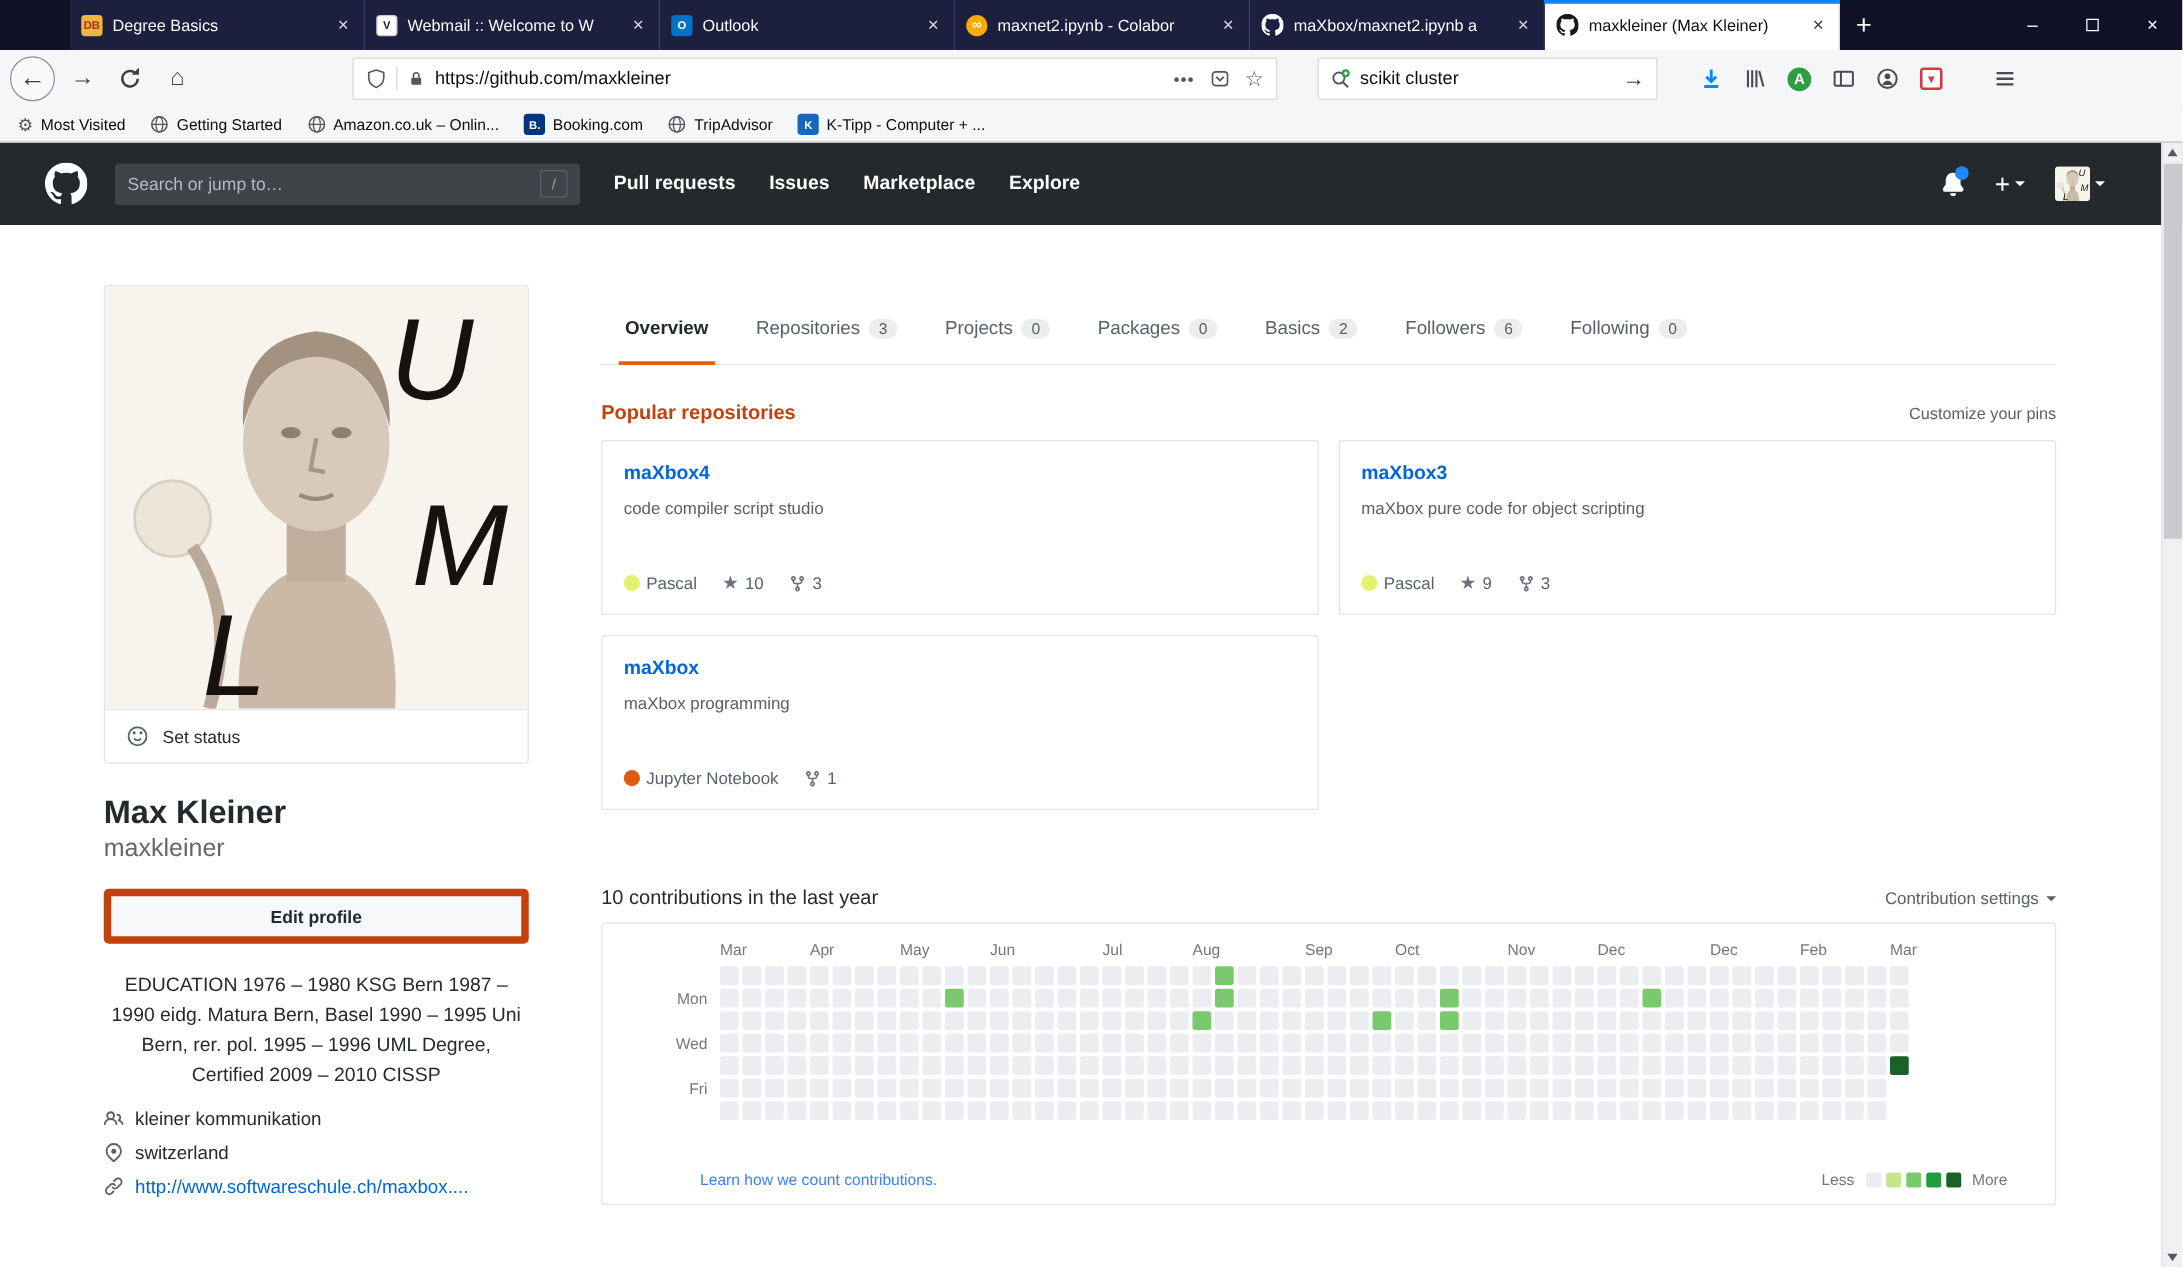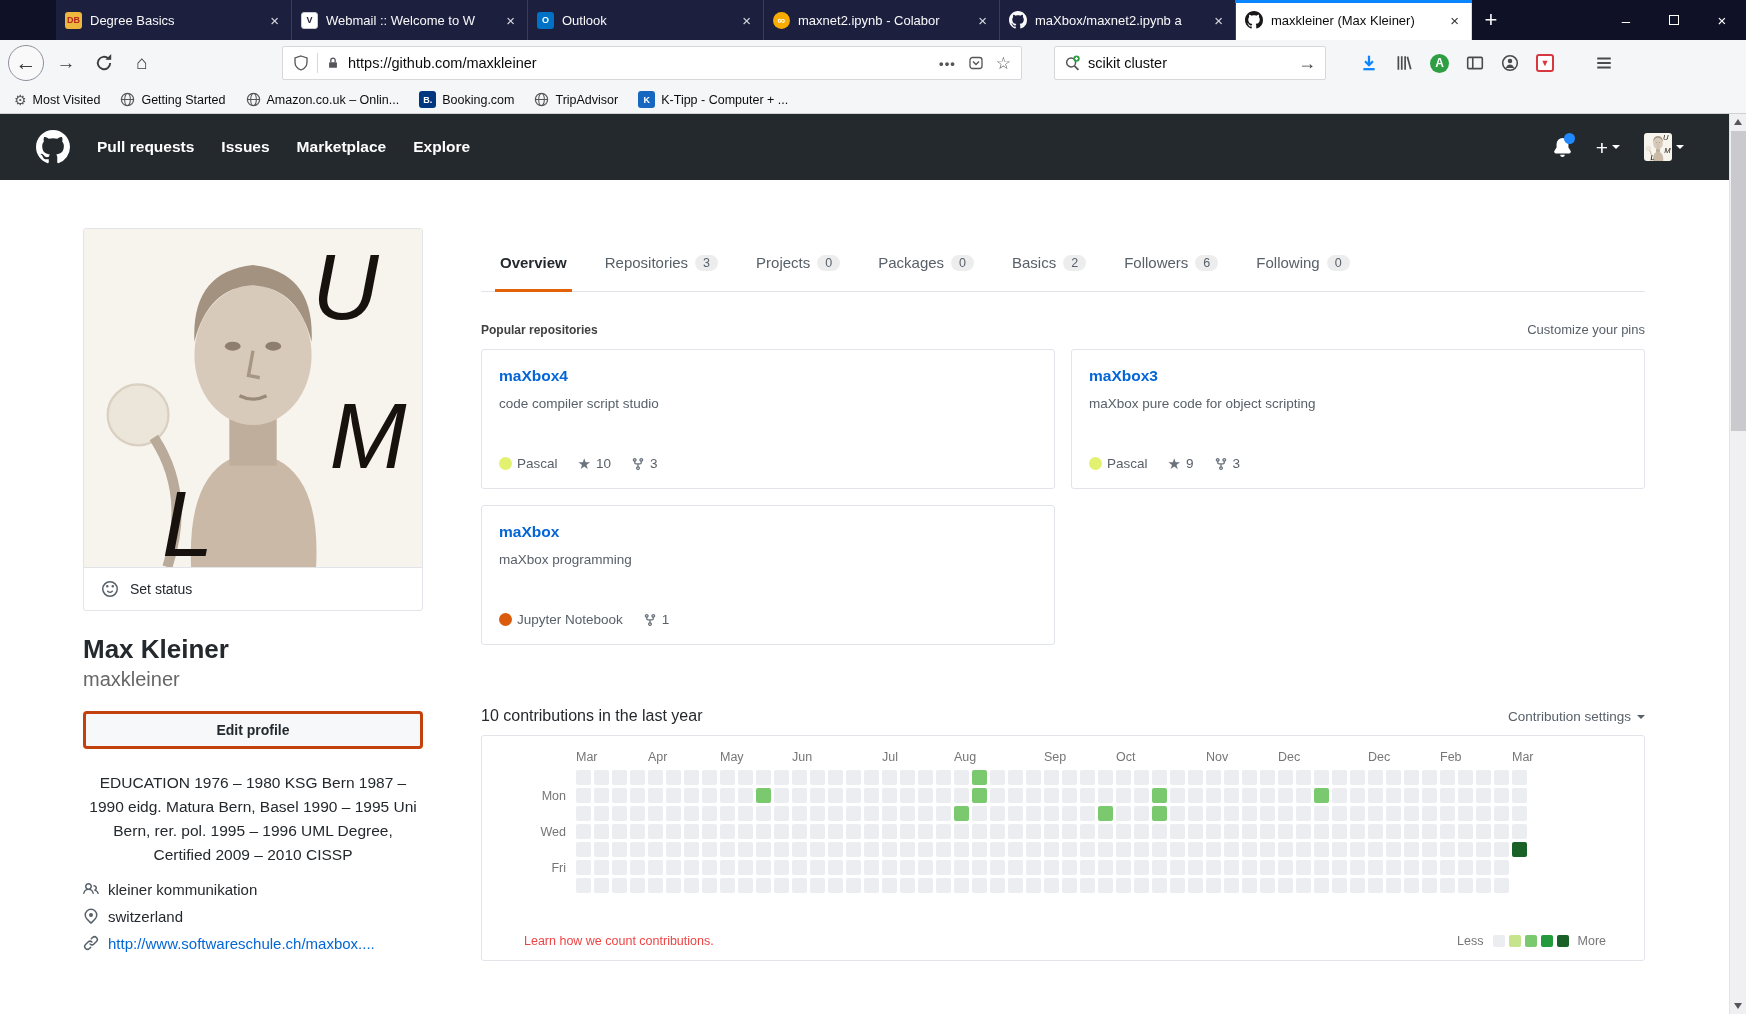"Search or jump to…" div.gh-search { html: none -> <div> <input> <span>/</span> </div> }
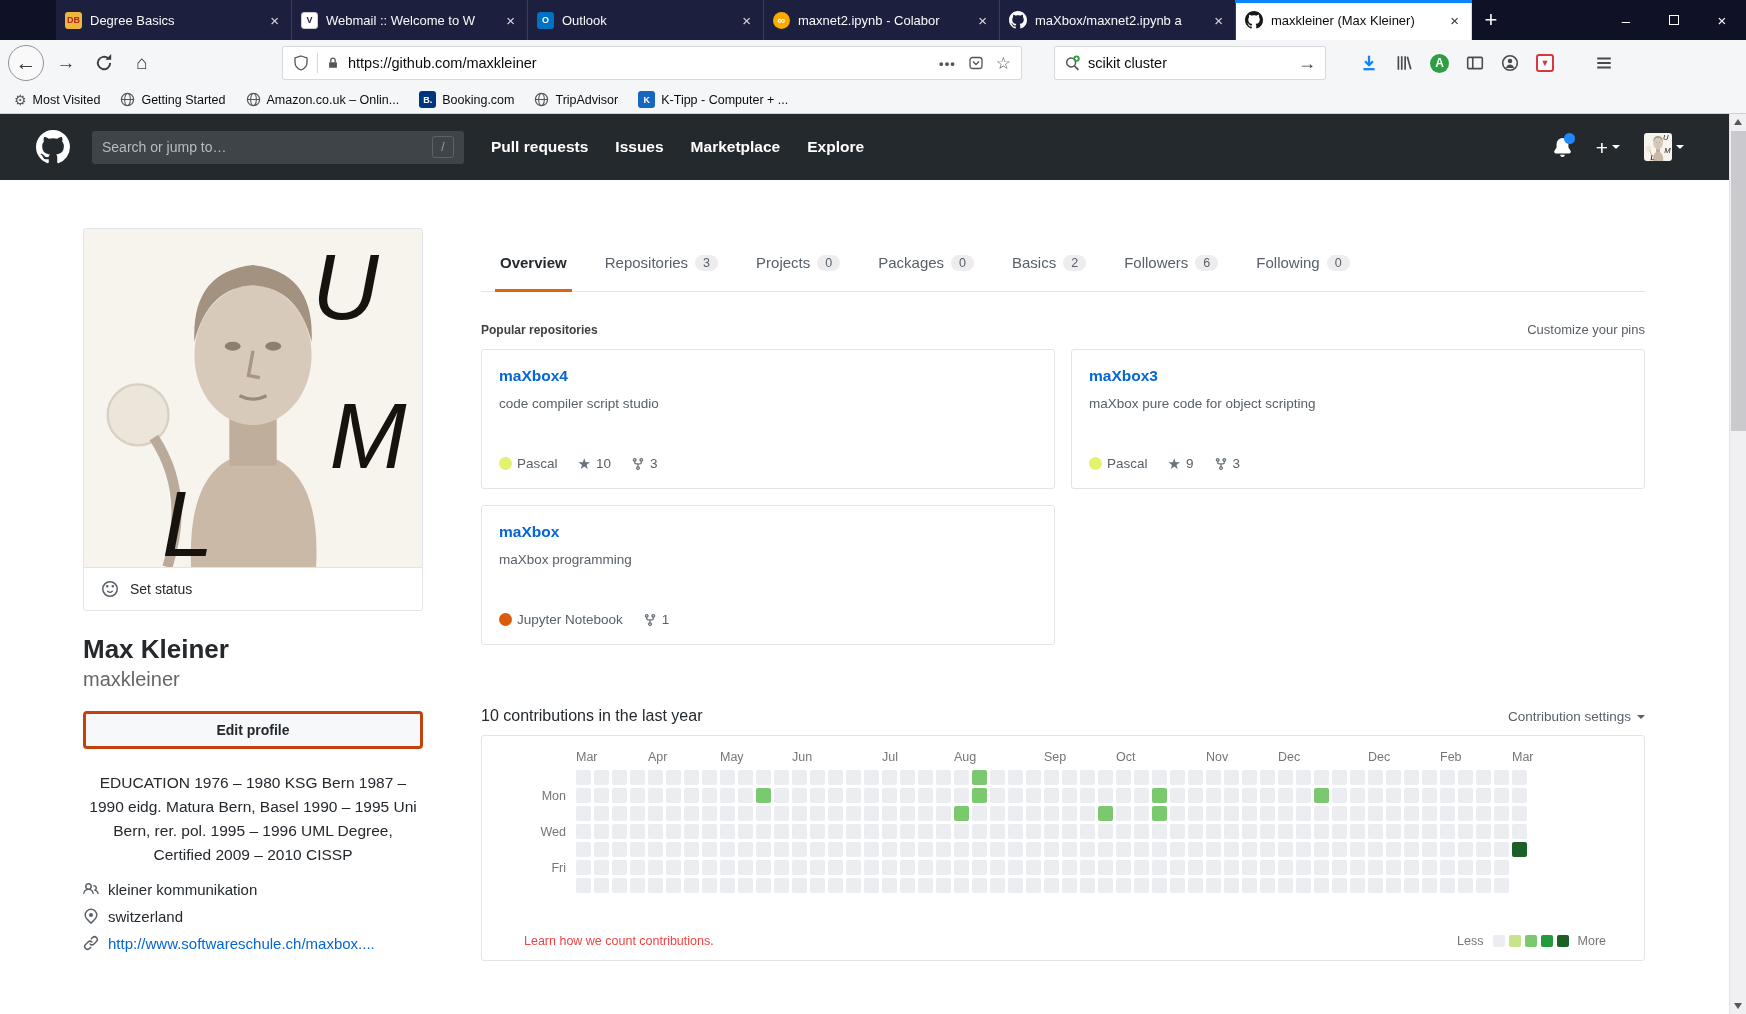"Popular repositories" .popular-title { color: #404040 -> #c2410c; font-size: 12px -> 16px }
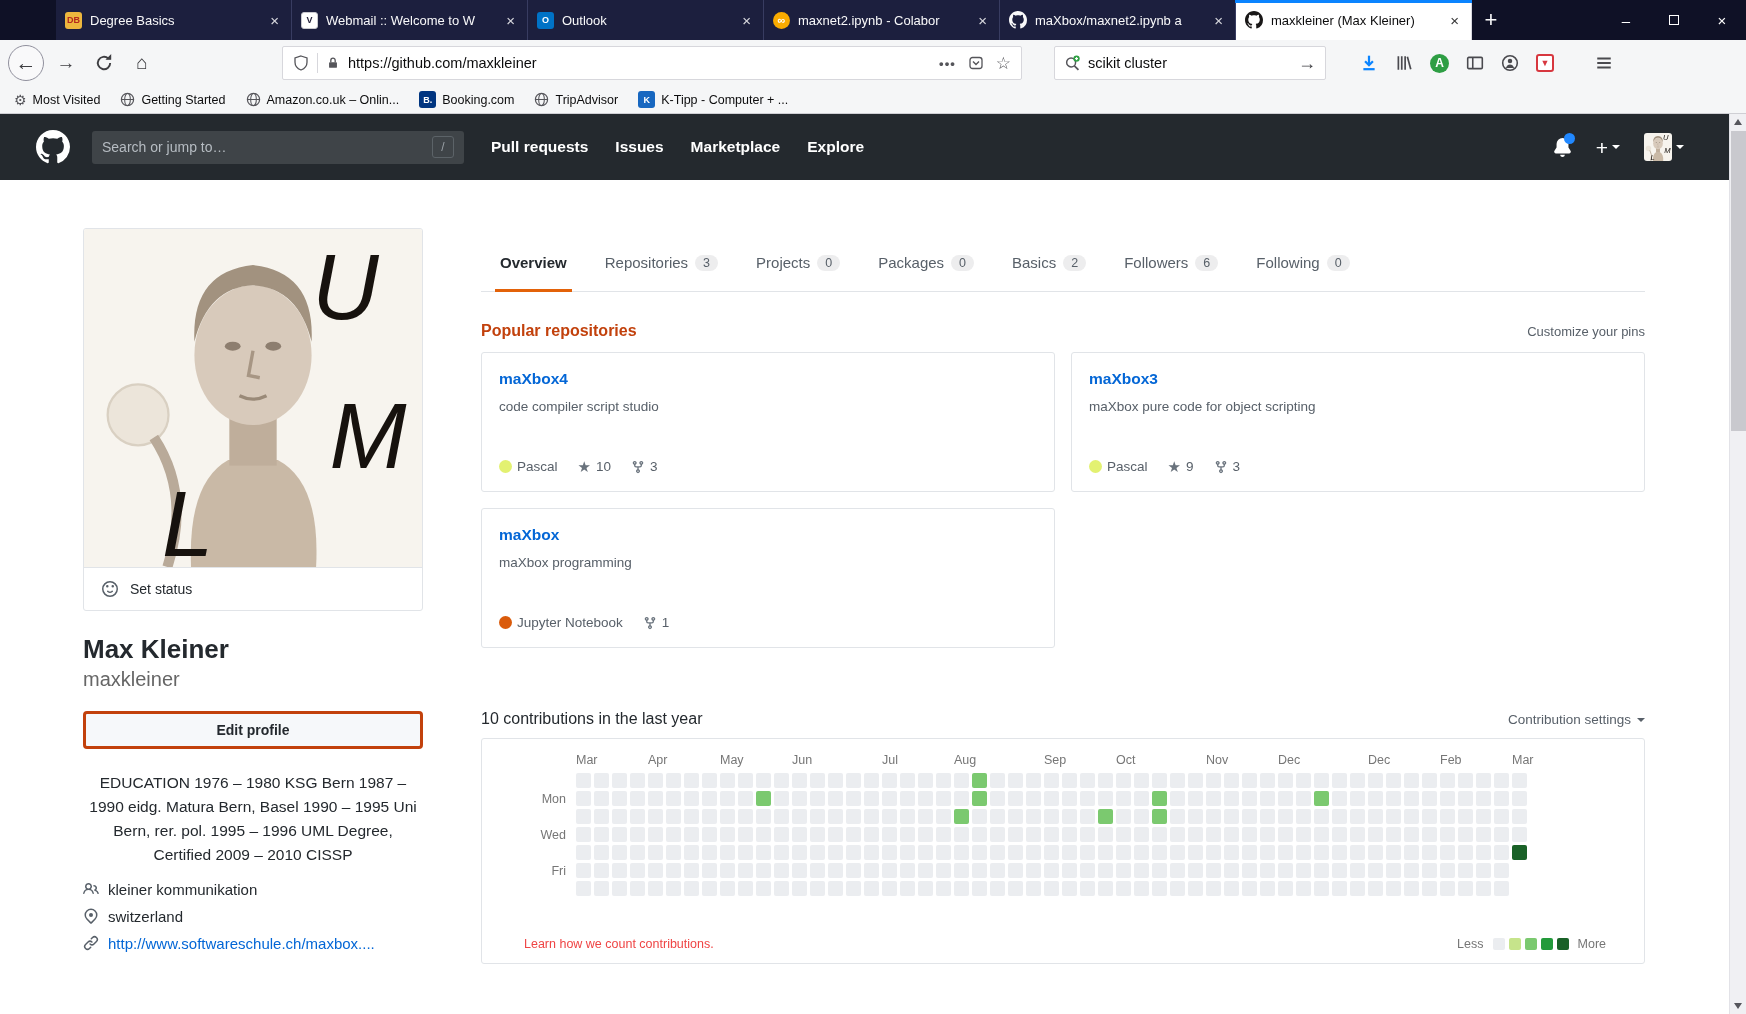"Edit profile" .edit-btn { border: 3px solid #c2410c -> 6px solid #c2410c }
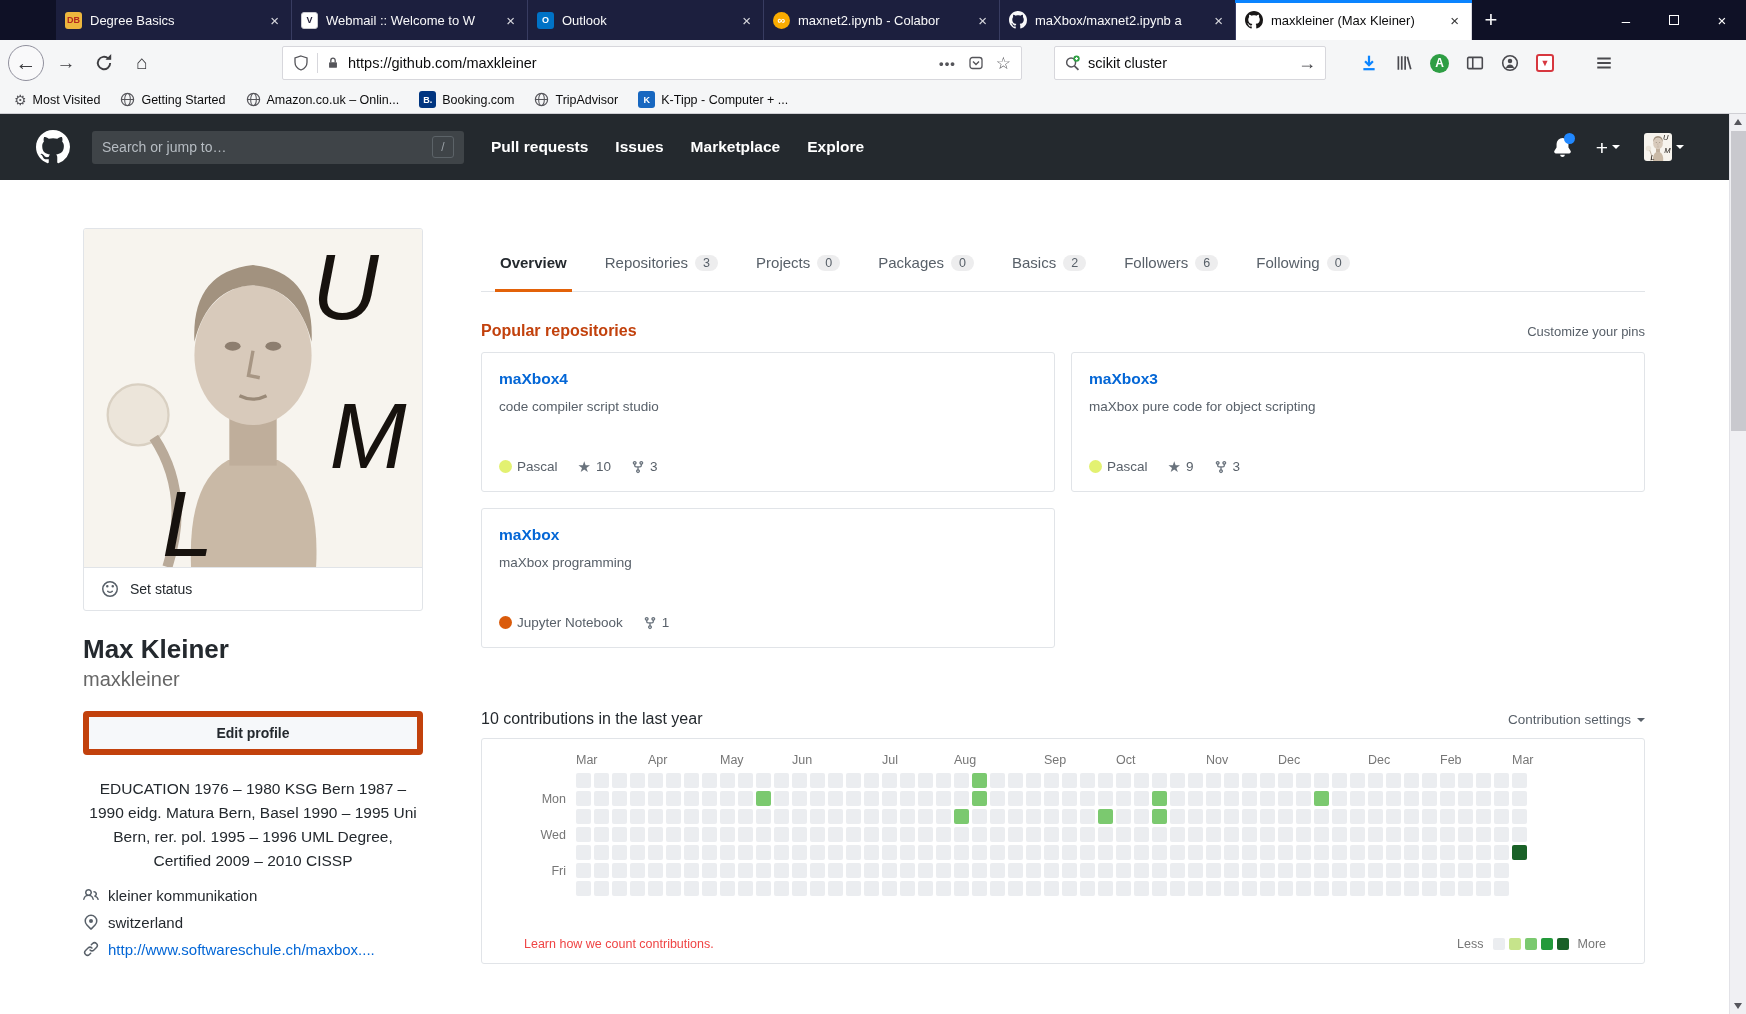"Learn how we count contributions." .learn-link { color: #ef4444 -> #3b82f6; margin-left: none -> 36px }
